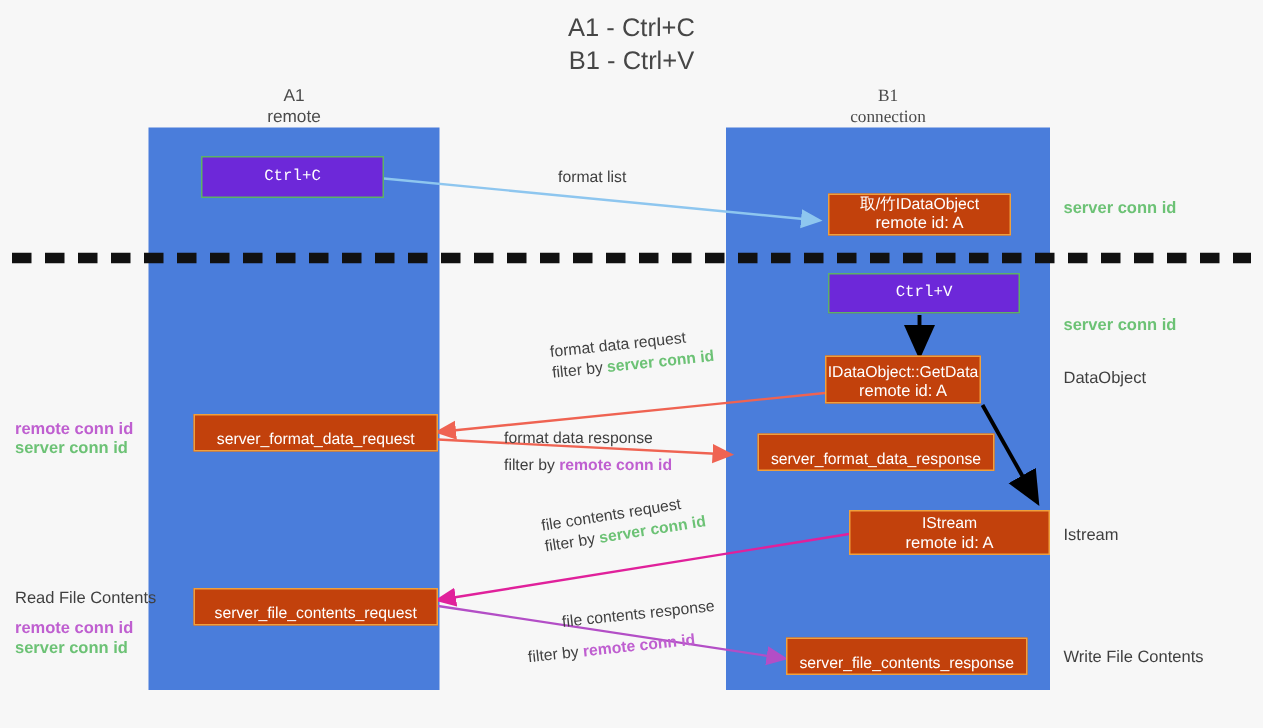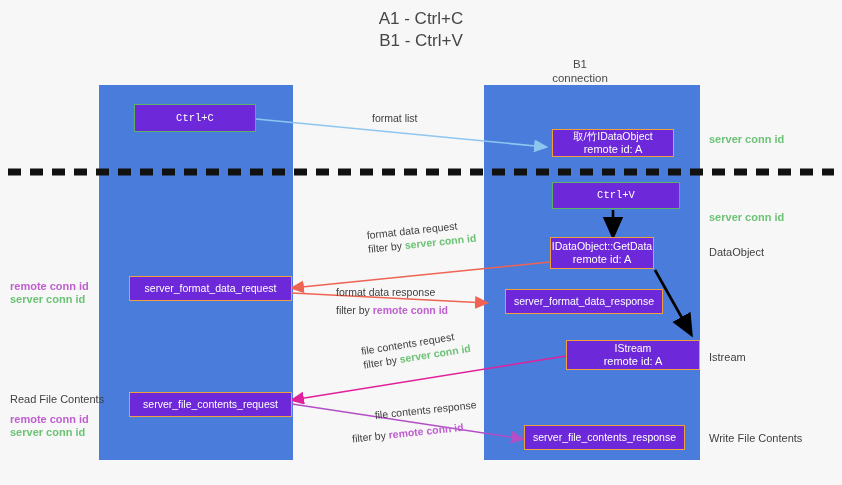"A1" div.abs { html: none -> <div> <div>A1</div> <div>remote</div> </div> }
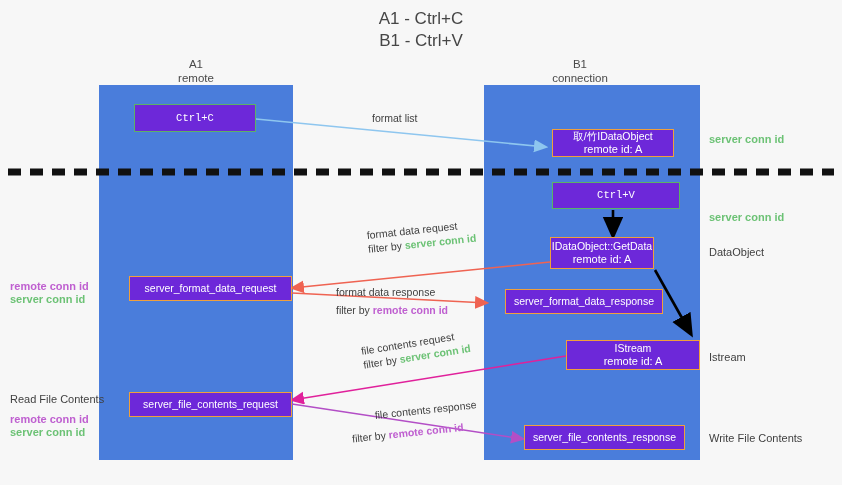"B1" div.abs { font-family: none -> Liberation Serif, serif; left: 472px -> 484px }
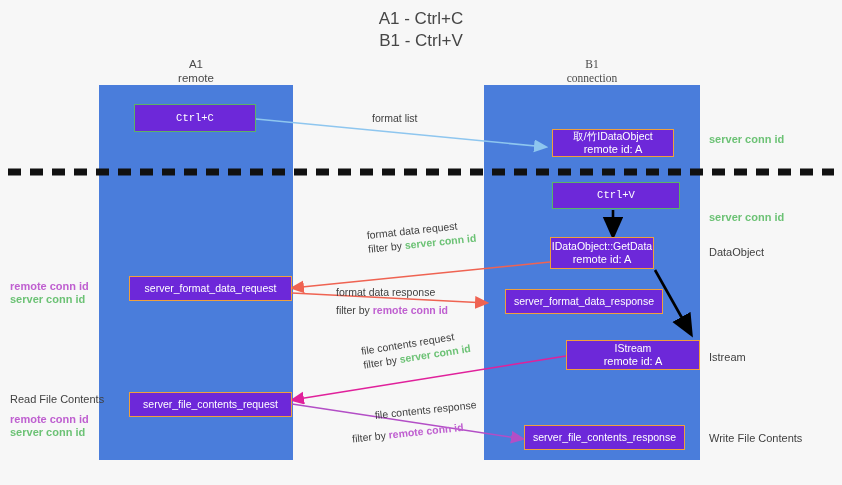"取/竹IDataObject" .node.orange { background: #6d28d9 -> #c2410c; justify-content: none -> flex-end }
